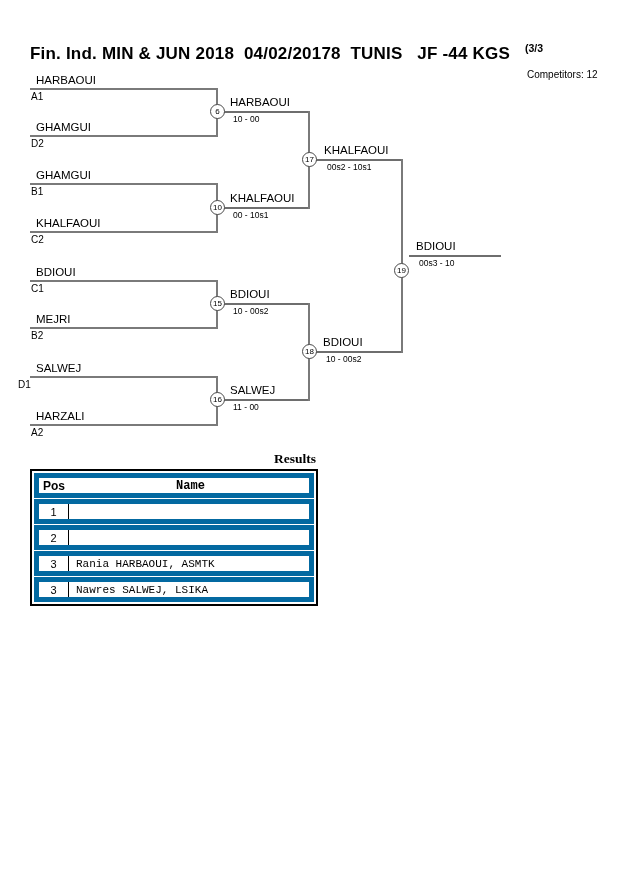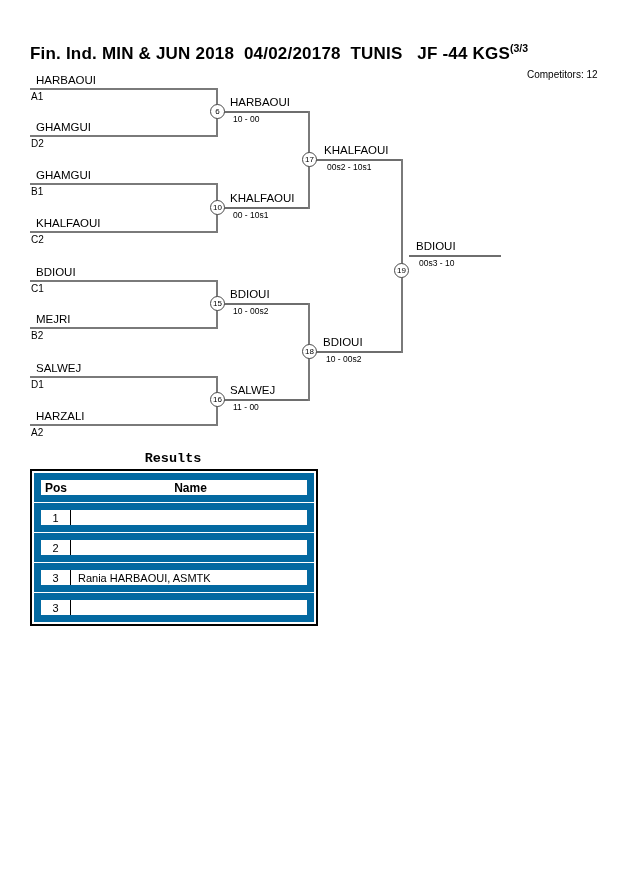"(3/3" .title-sup { margin-left: 0 -> 15px }
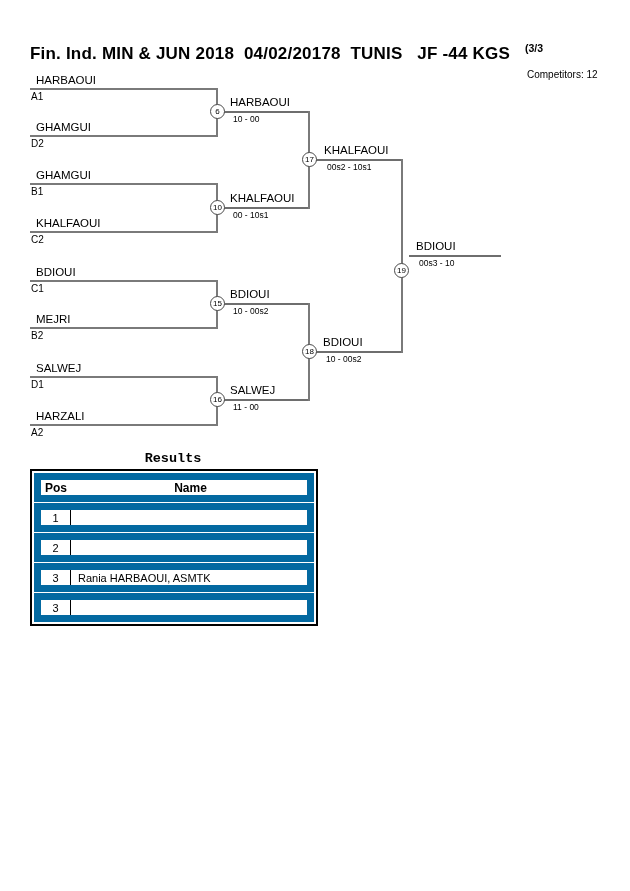"D1" div.seed { left: 31px -> 18px }
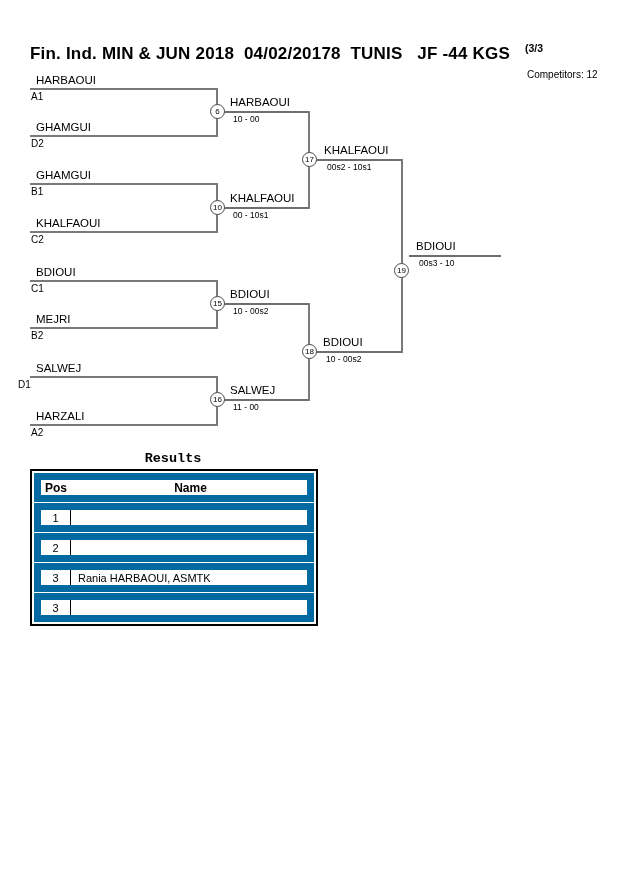"Results" .results-title { font-family: Liberation Mono, monospace -> Liberation Serif, serif; text-align: center -> right }
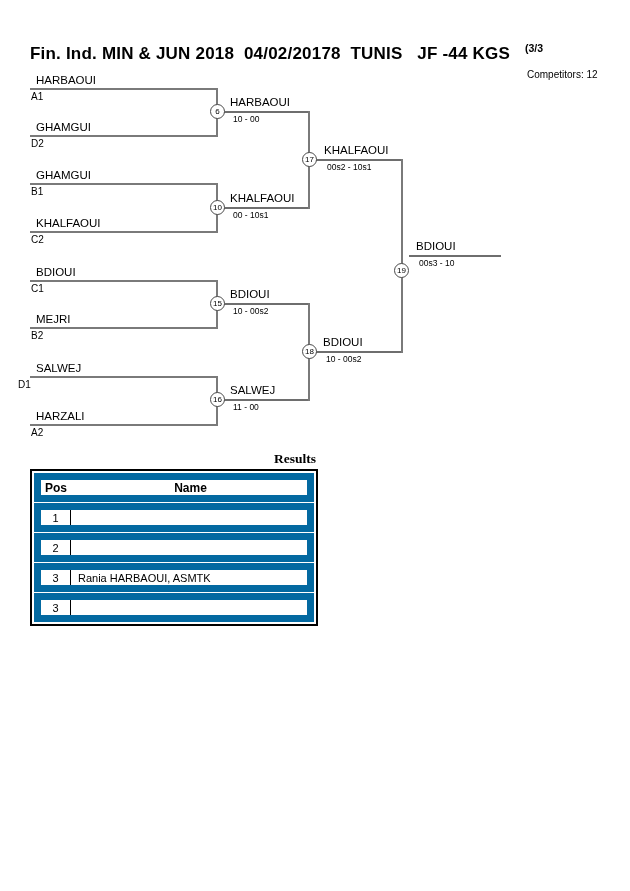"Pos" .rt-row { border: 7px solid #0369a1 -> 5px solid #0369a1 }
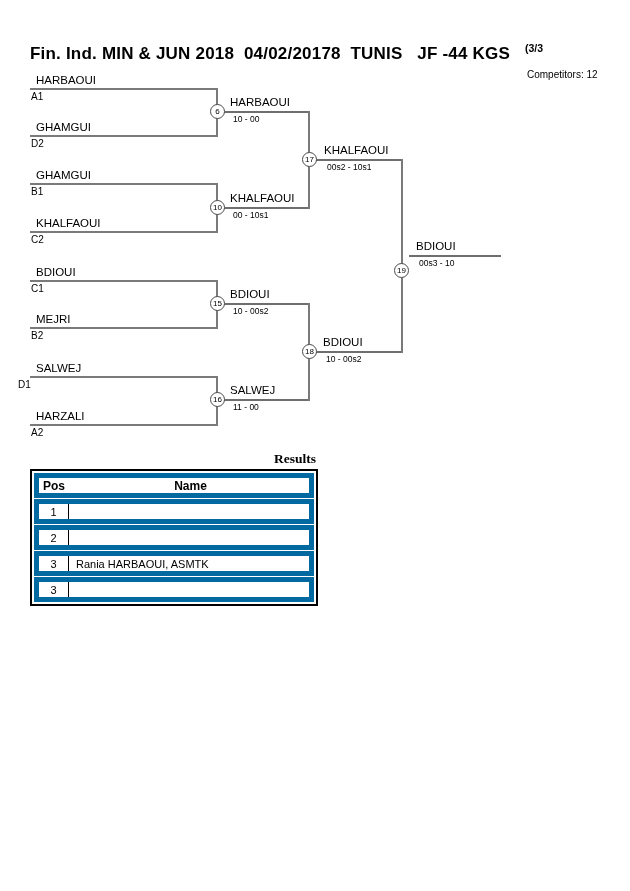"Name" .rt-name { font-family: none -> Liberation Mono, monospace }
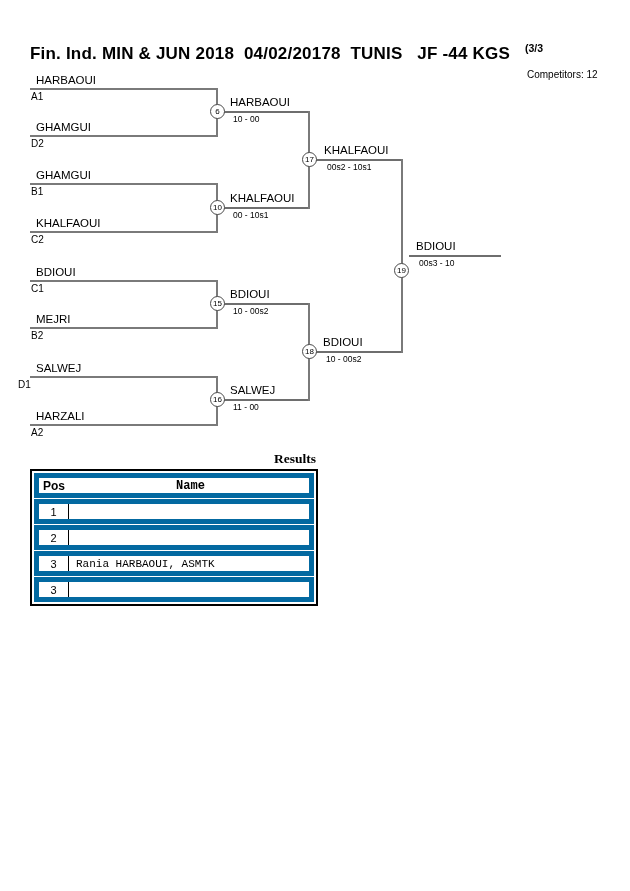"Nawres SALWEJ, LSIKA" div.rt-name { html: none -> <div>Nawres SALWEJ, LSIKA</div> }
